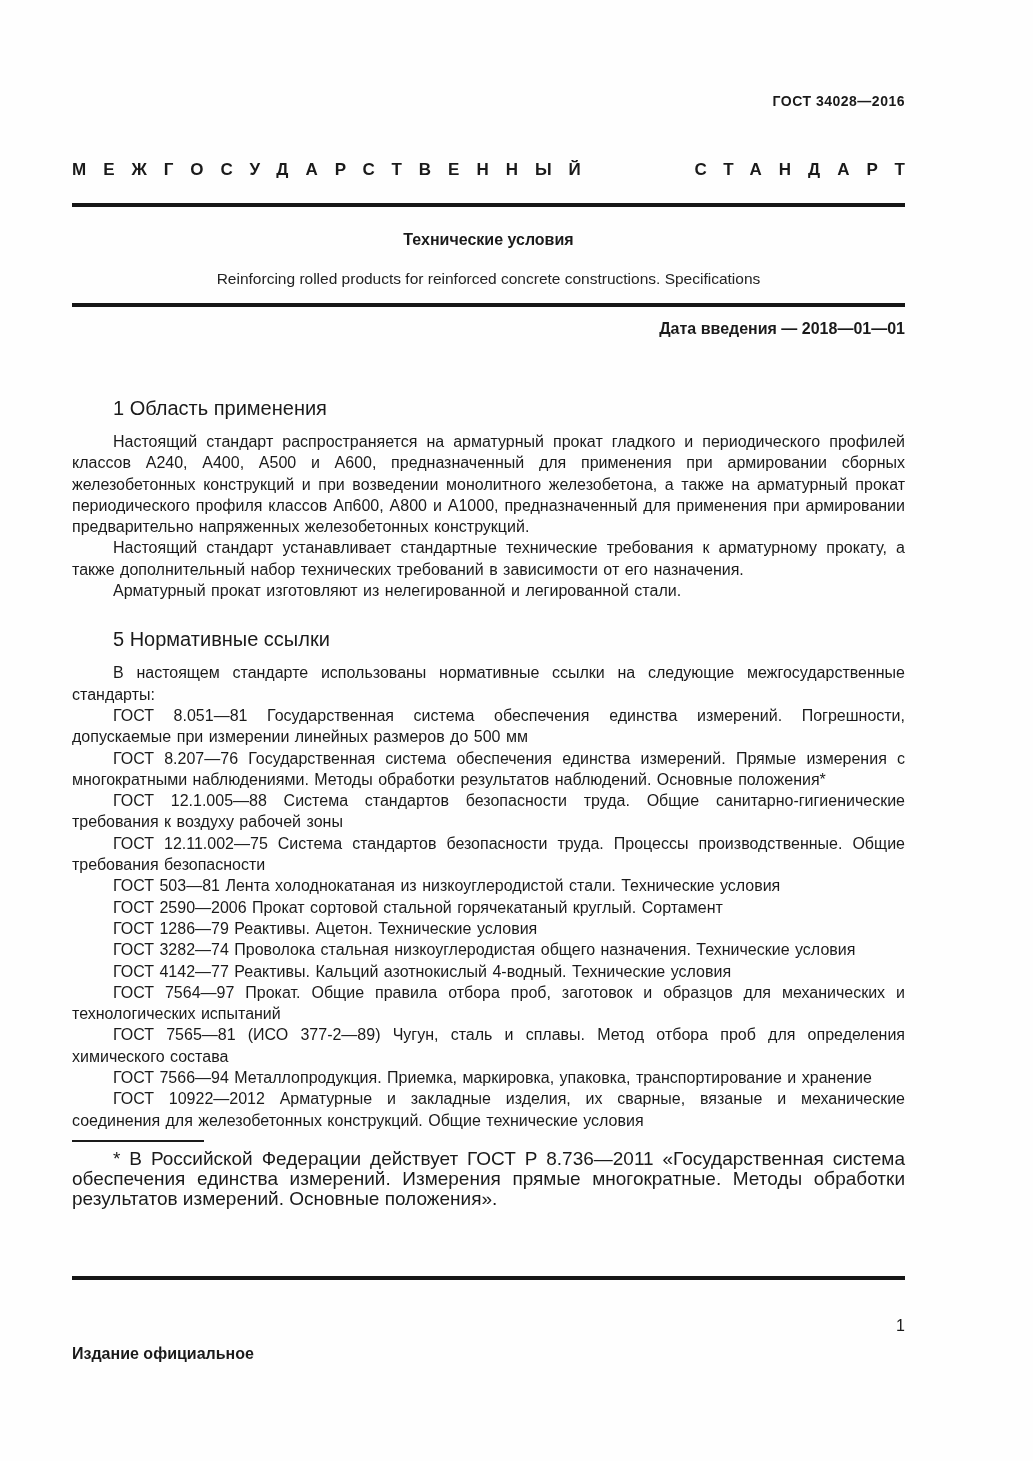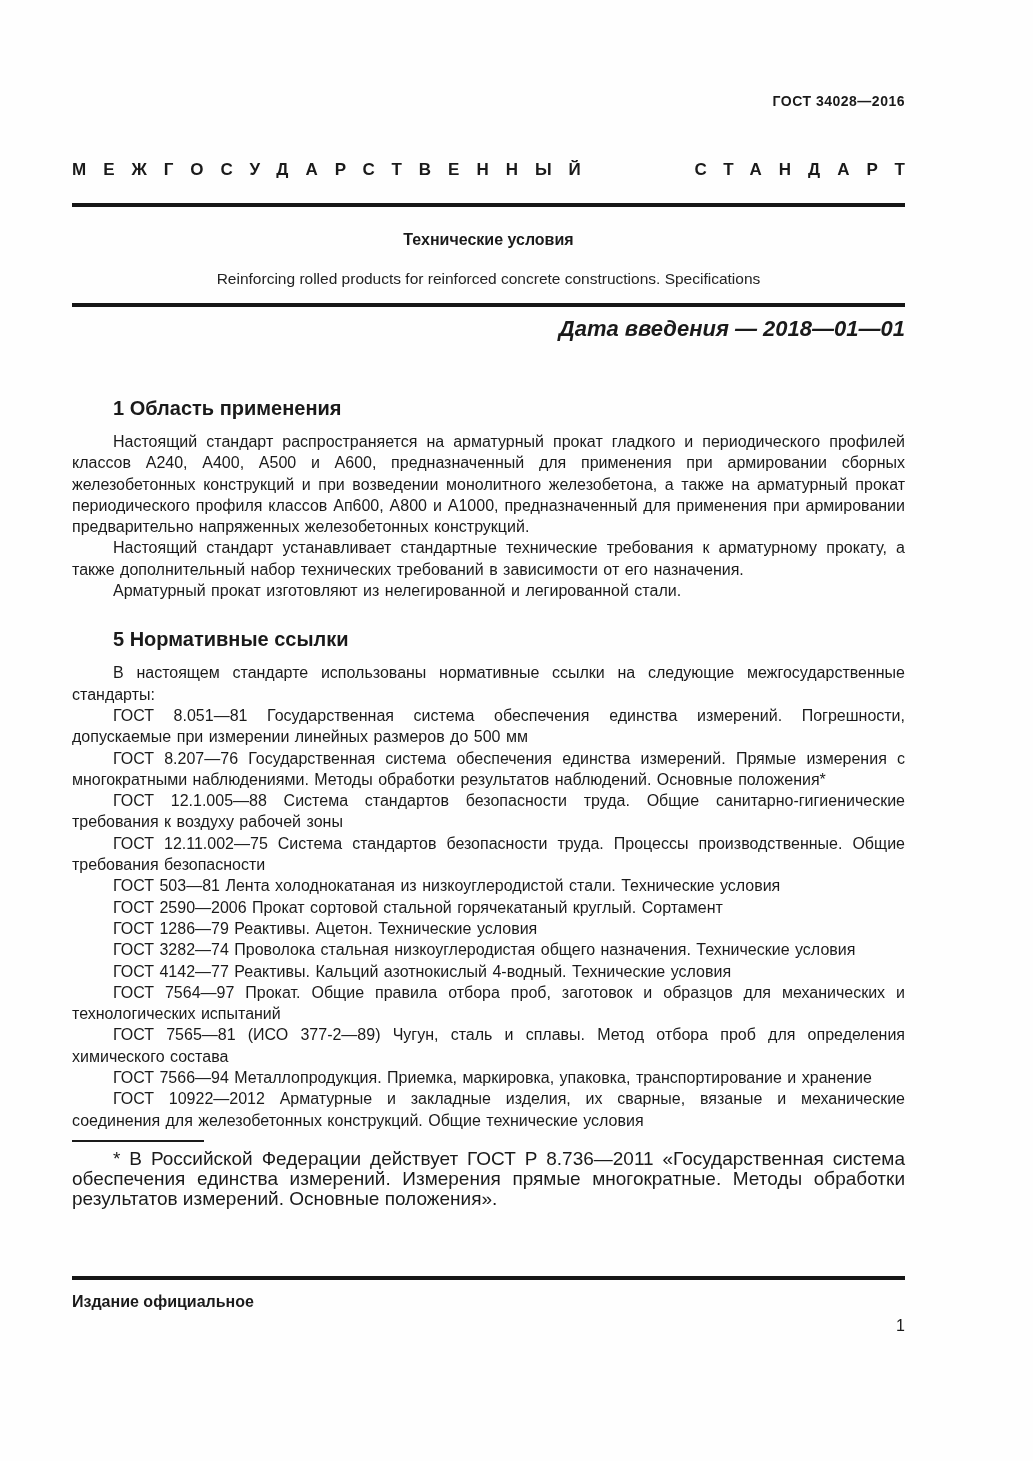"Дата введения — 2018—01—01" .effective-date { font-size: 22px -> 16px; font-style: italic -> none }
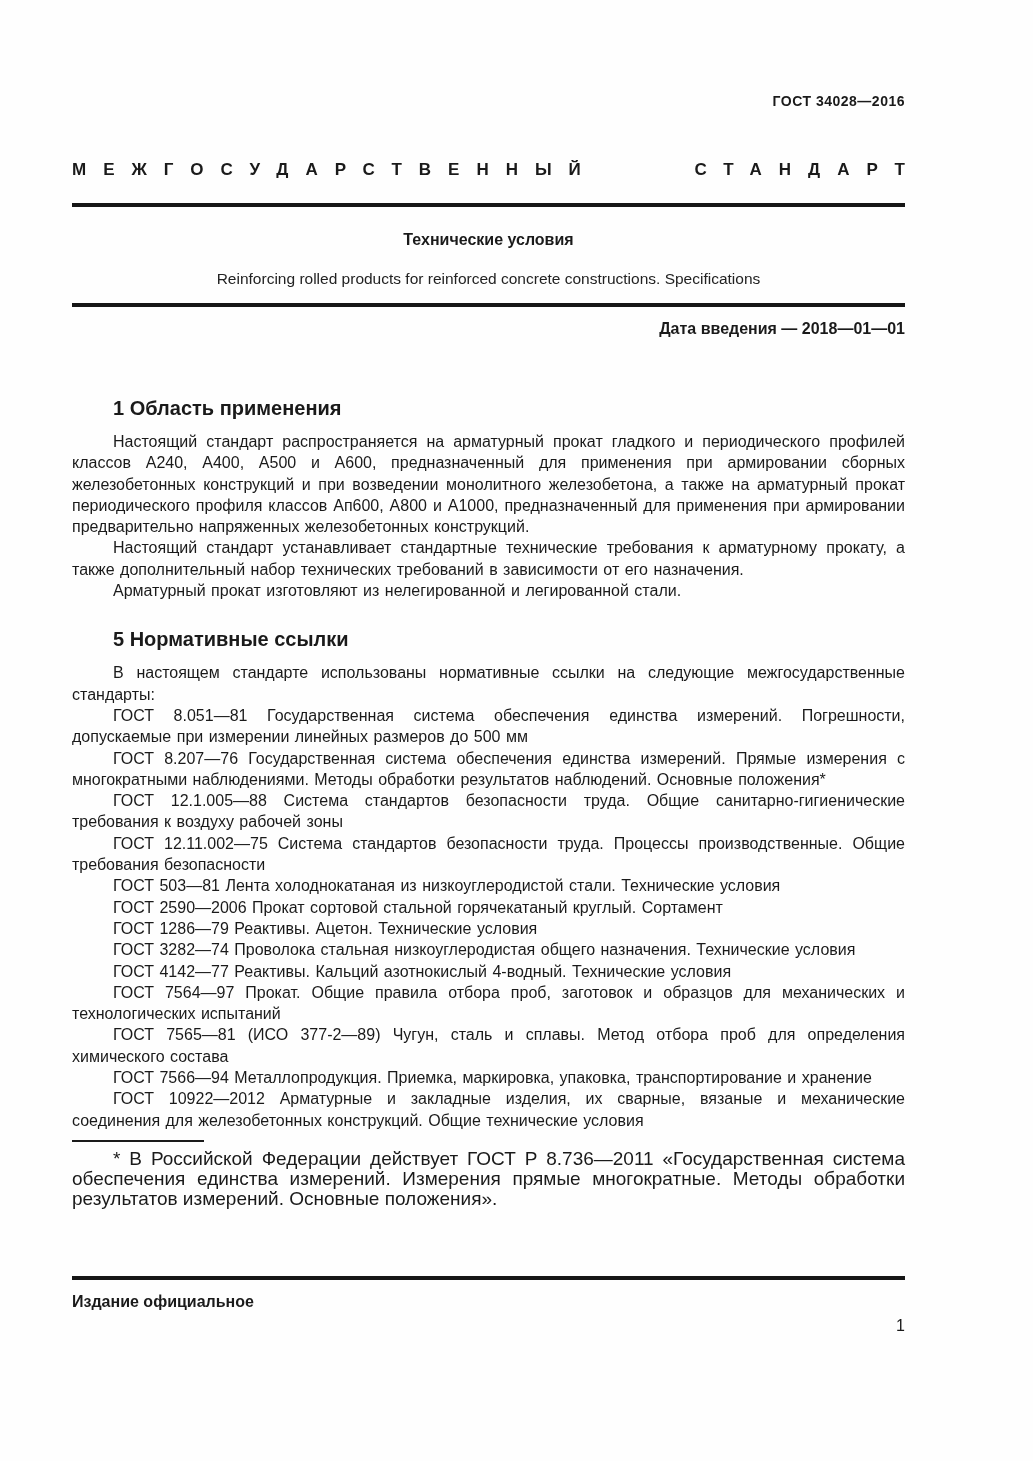"1 Область применения" h2.sec-heading { font-weight: bold -> normal }
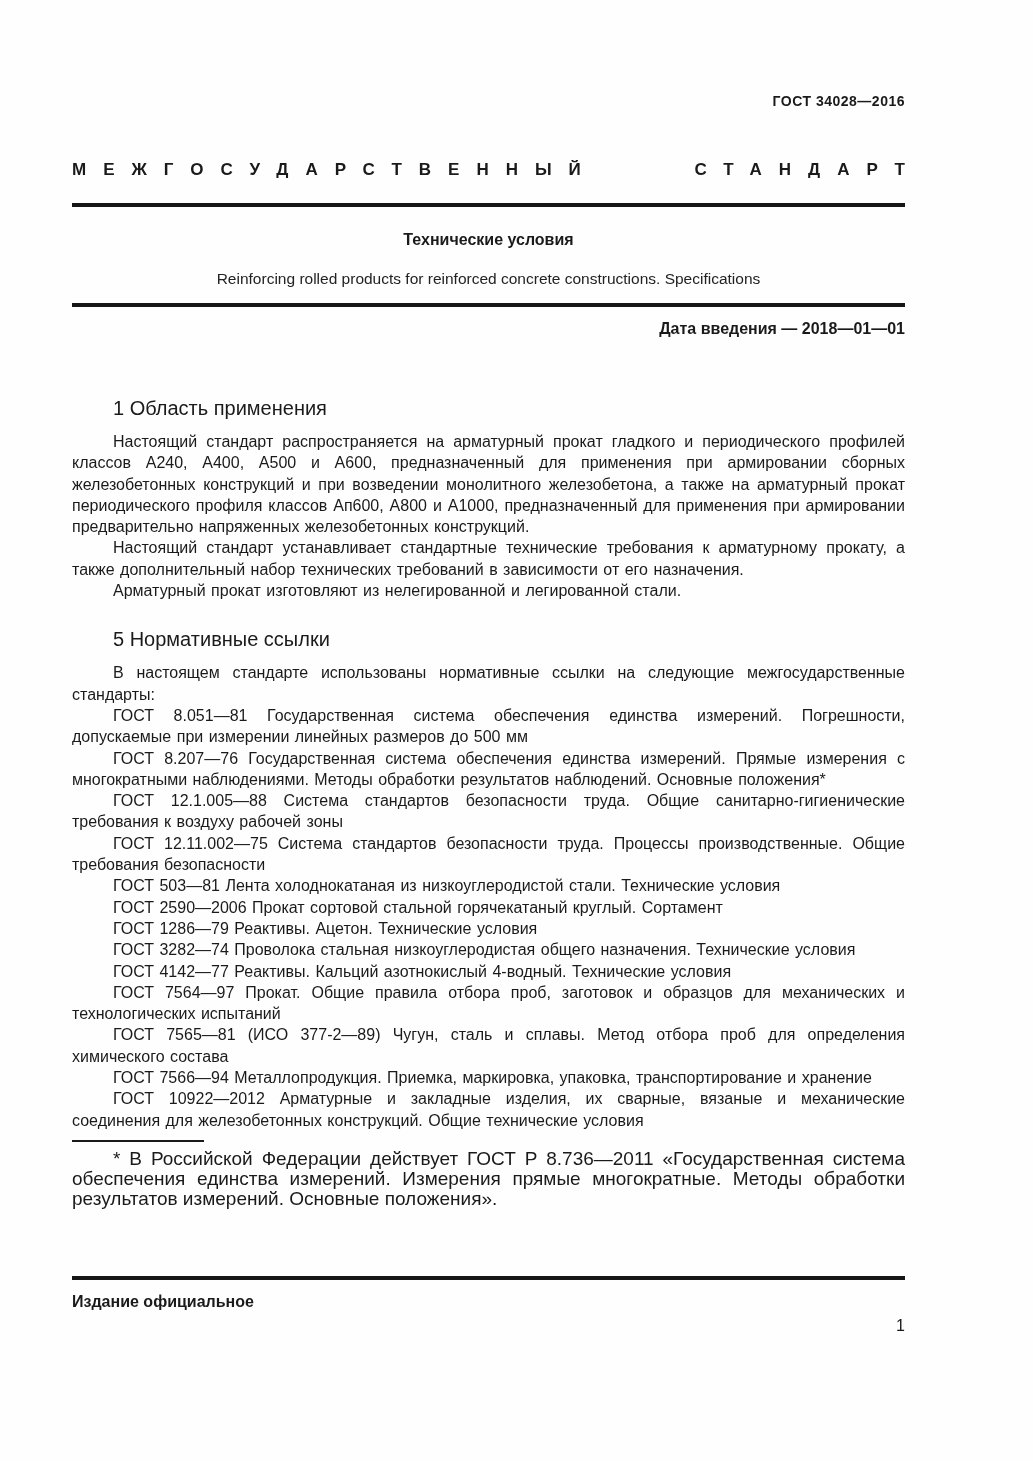"Издание официальное" .edition-note { top: 1292px -> 1344px }
